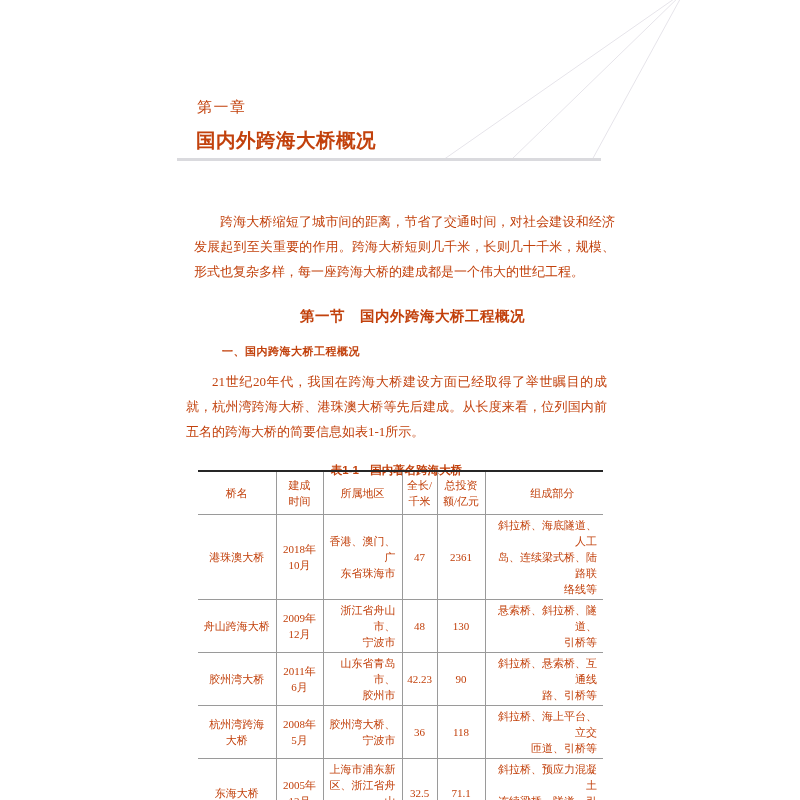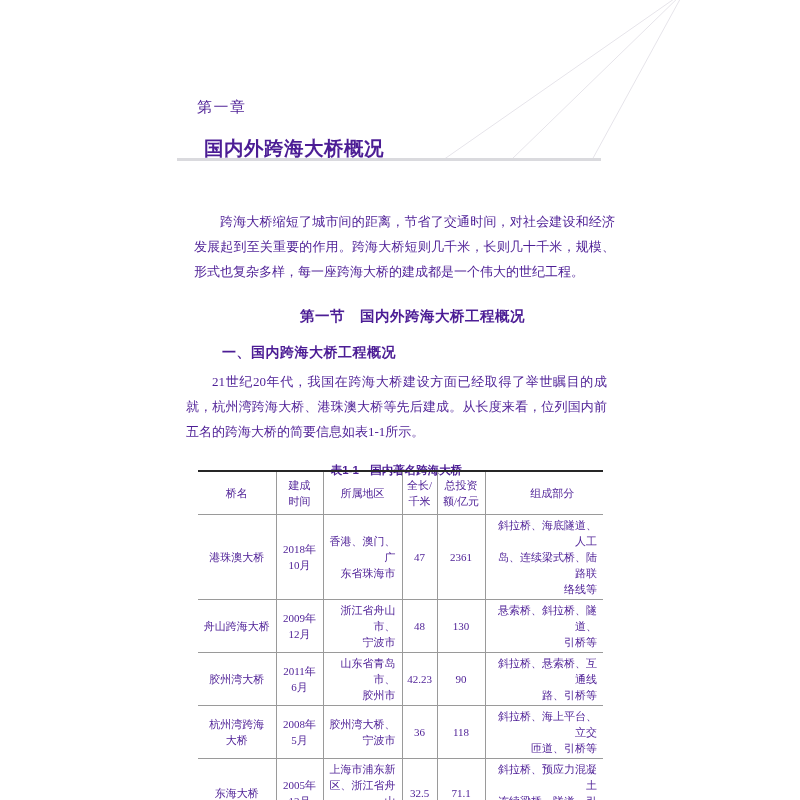"第一章" .page { color: #4c1d95 -> #c2410c }
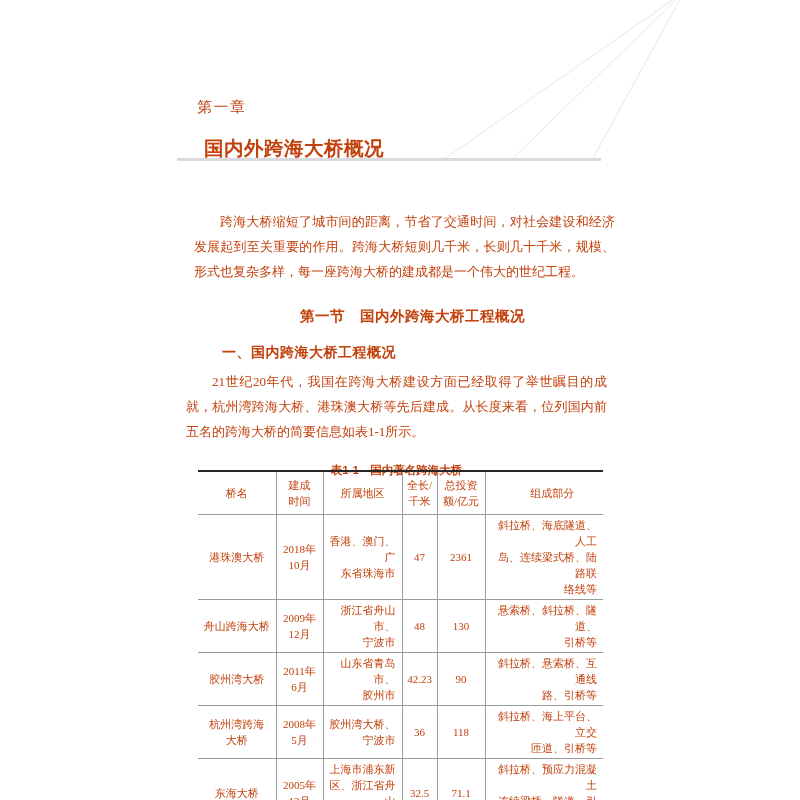"国内外跨海大桥概况" h1.chapter-title { margin: 8px -> 0 }
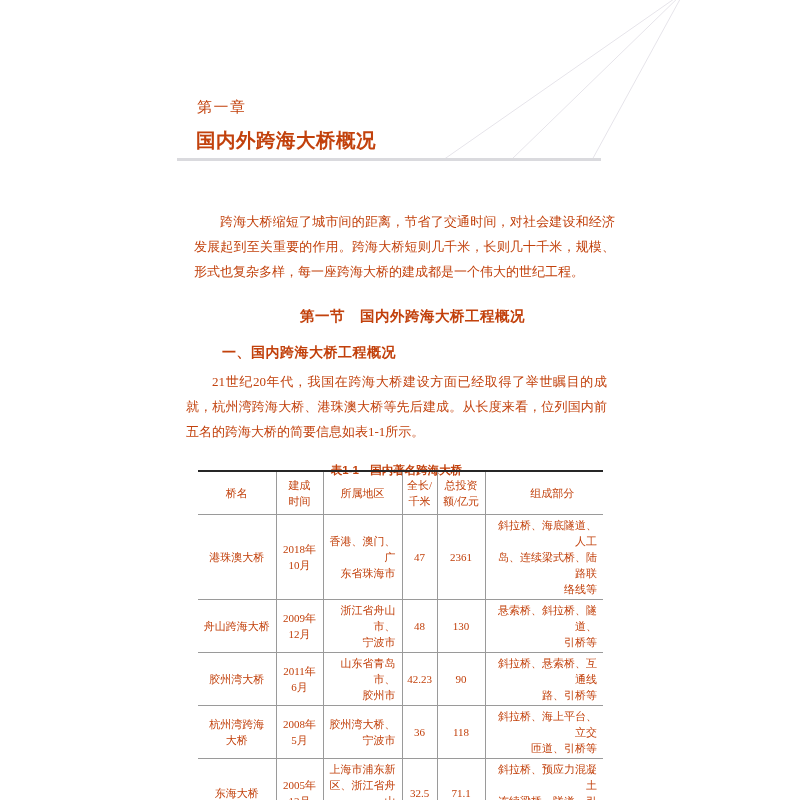"一、国内跨海大桥工程概况" .subsection-heading { font-size: 14px -> 11px }
